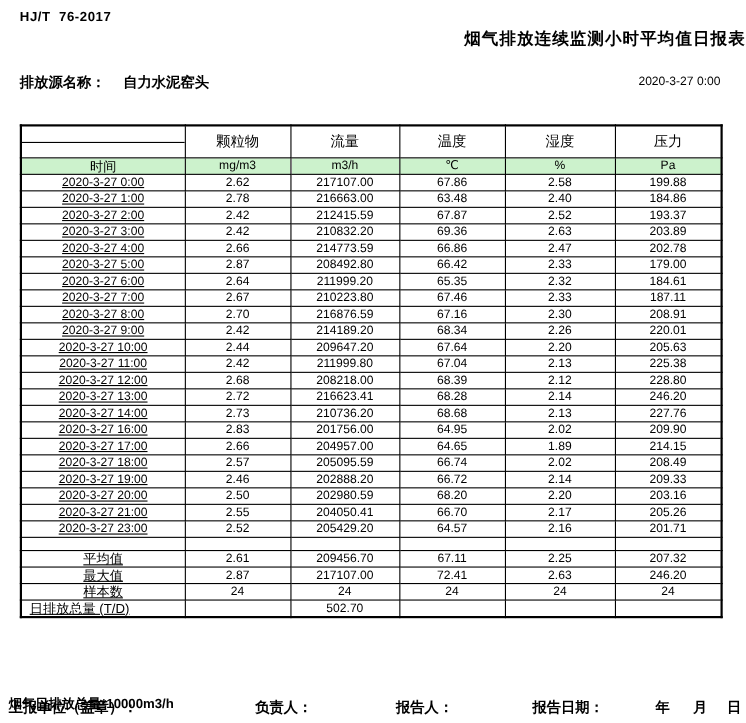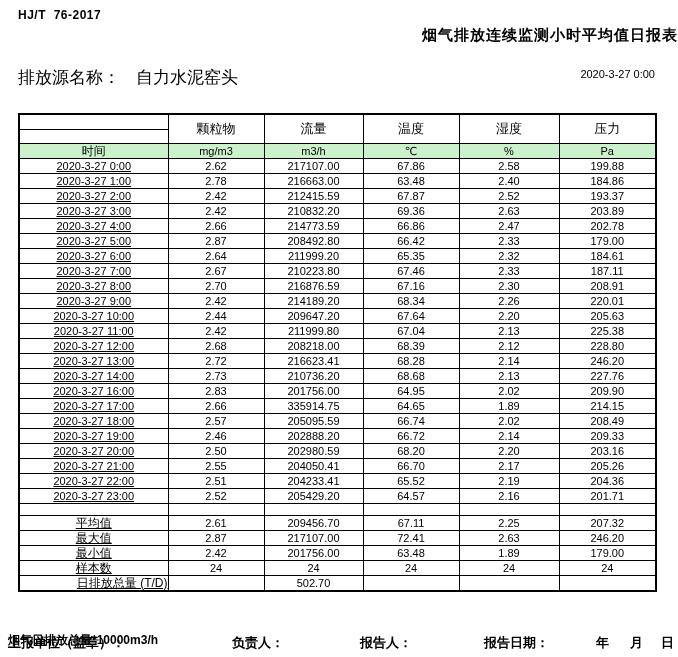"排放源名称： 自力水泥窑头" .source-line { font-size: 17px -> 13px; font-weight: normal -> bold }
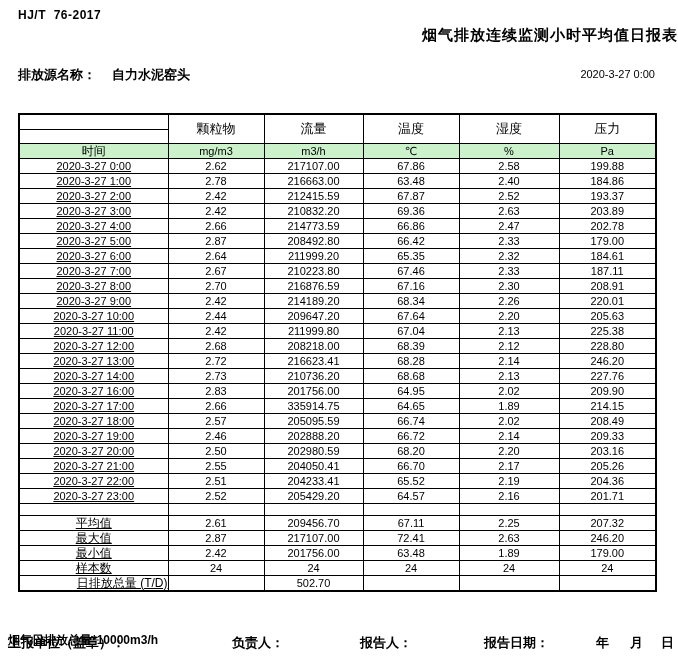"335914.75" td { text: 335914.75 -> 204957.00 }
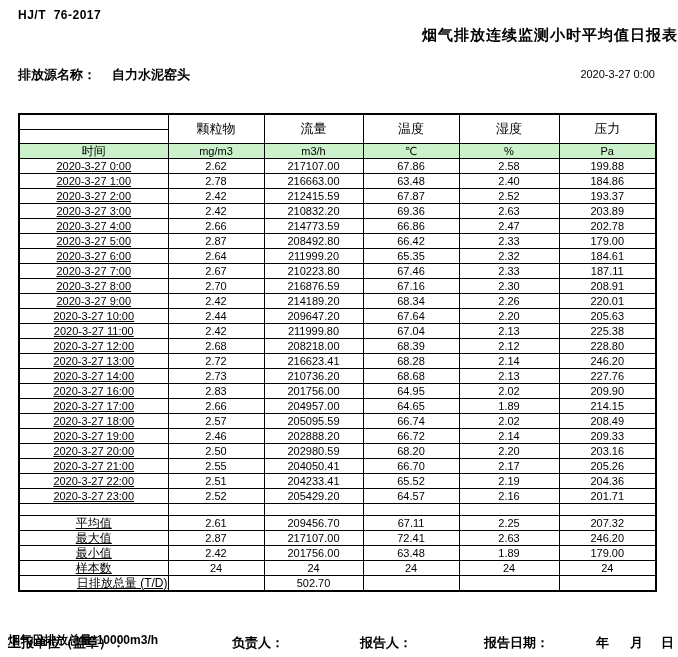"2020-3-27 22:00" tr.data-row { html: <tr> <td>2020-3-27 22:00</td> <td>2.51</td> <td>204233.41</td> <td>65.52</td> <td>2.19</td> <td>204.36</td> </tr> -> none }
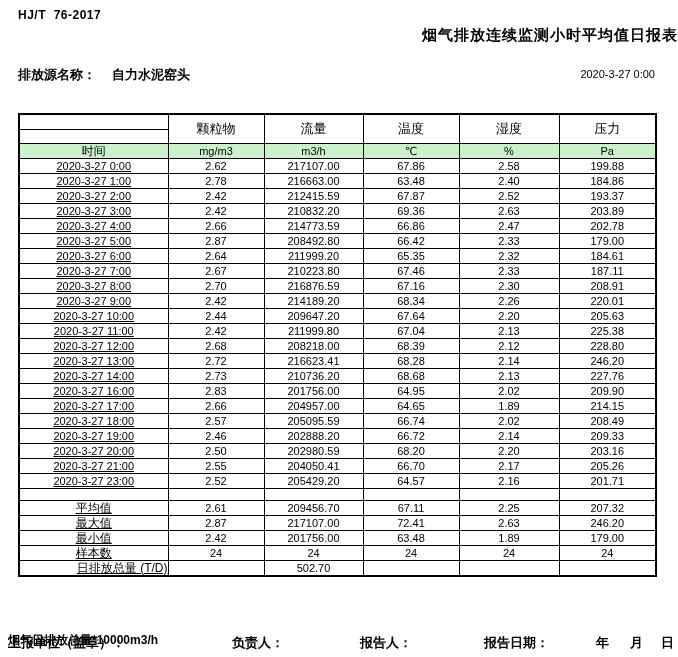"最小值" tr.summary-row { html: <tr> <td>最小值</td> <td>2.42</td> <td>201756.00</td> <td>63.48</td> <td>1.89</td> <td>179.00</td> </tr> -> none }
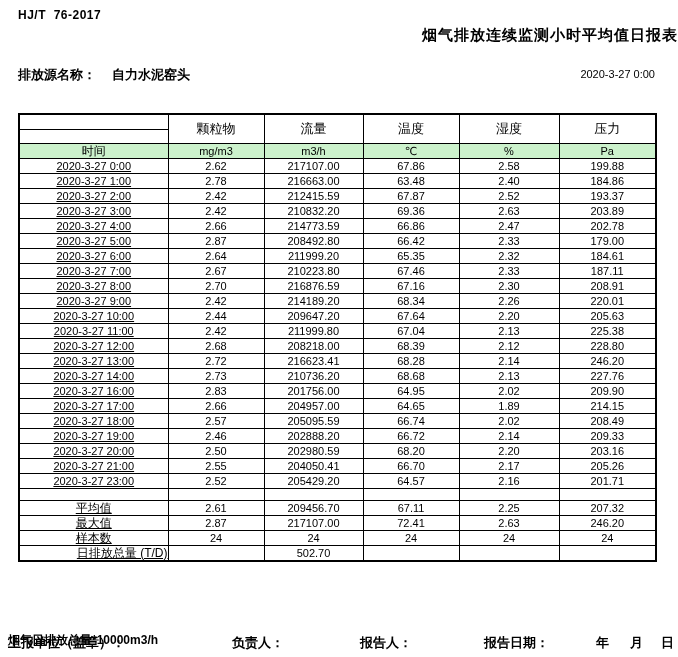"日排放总量 (T/D)" td.label-cell.left { text-align: right -> left }
